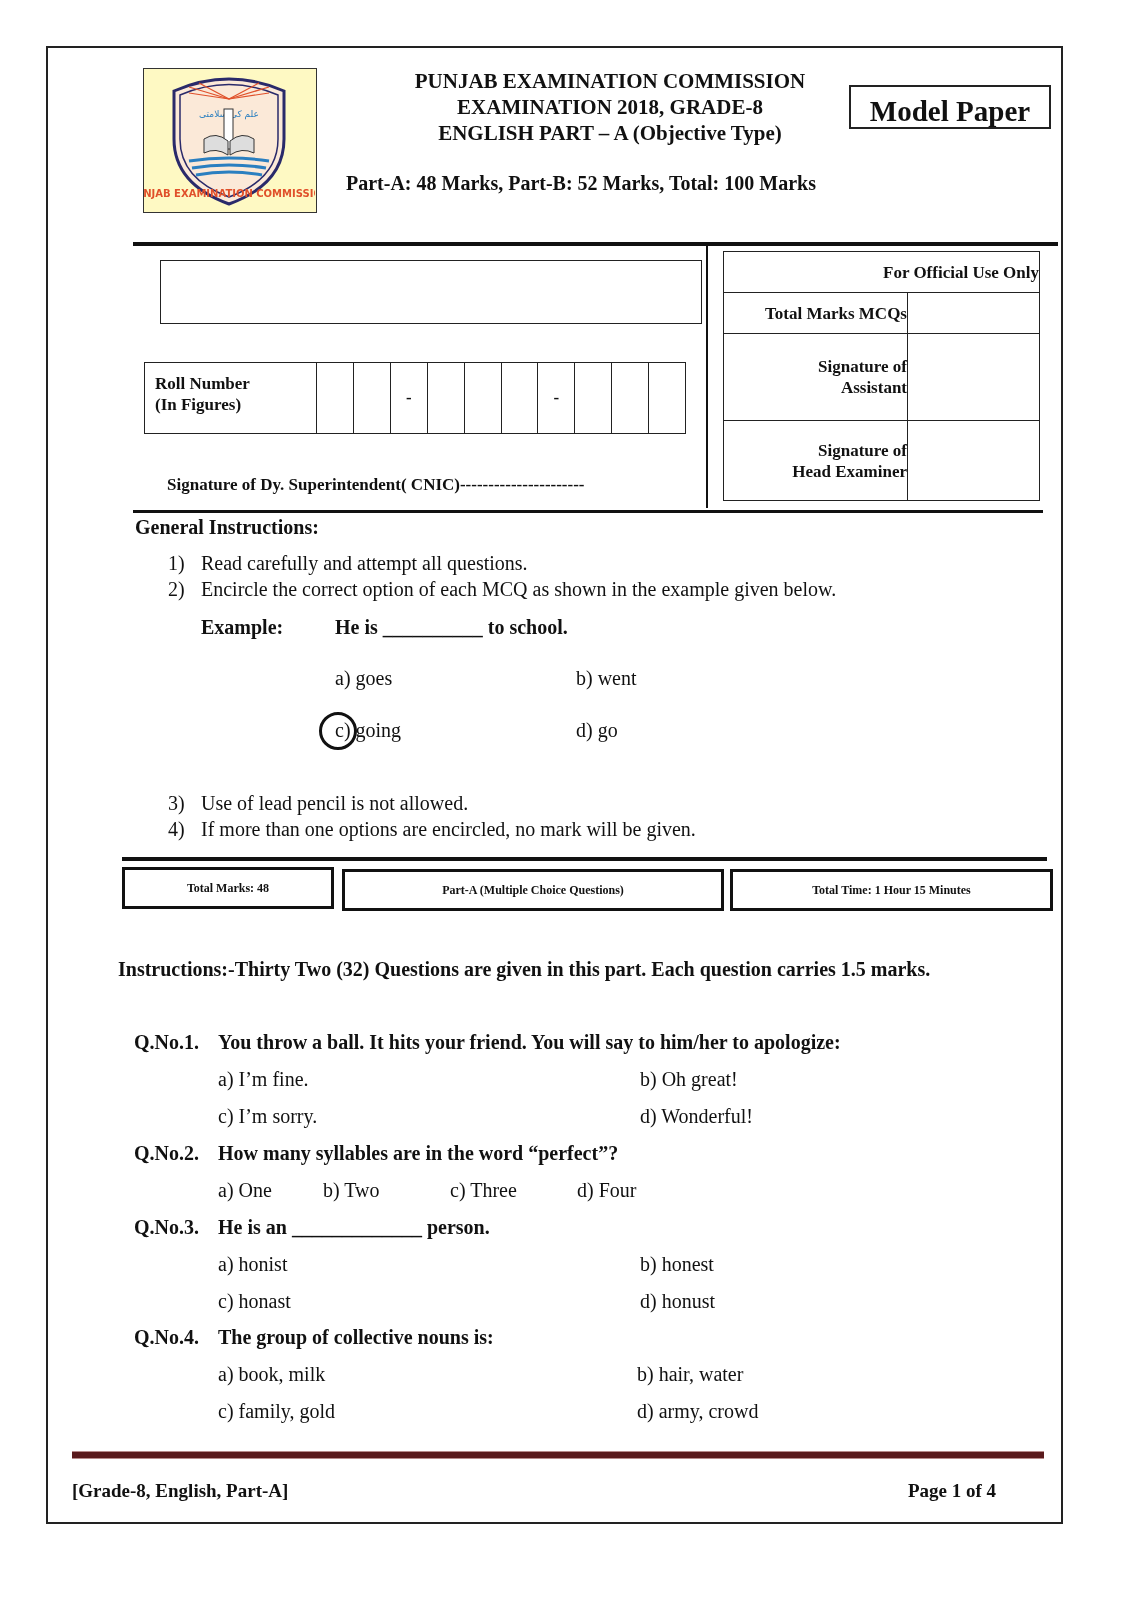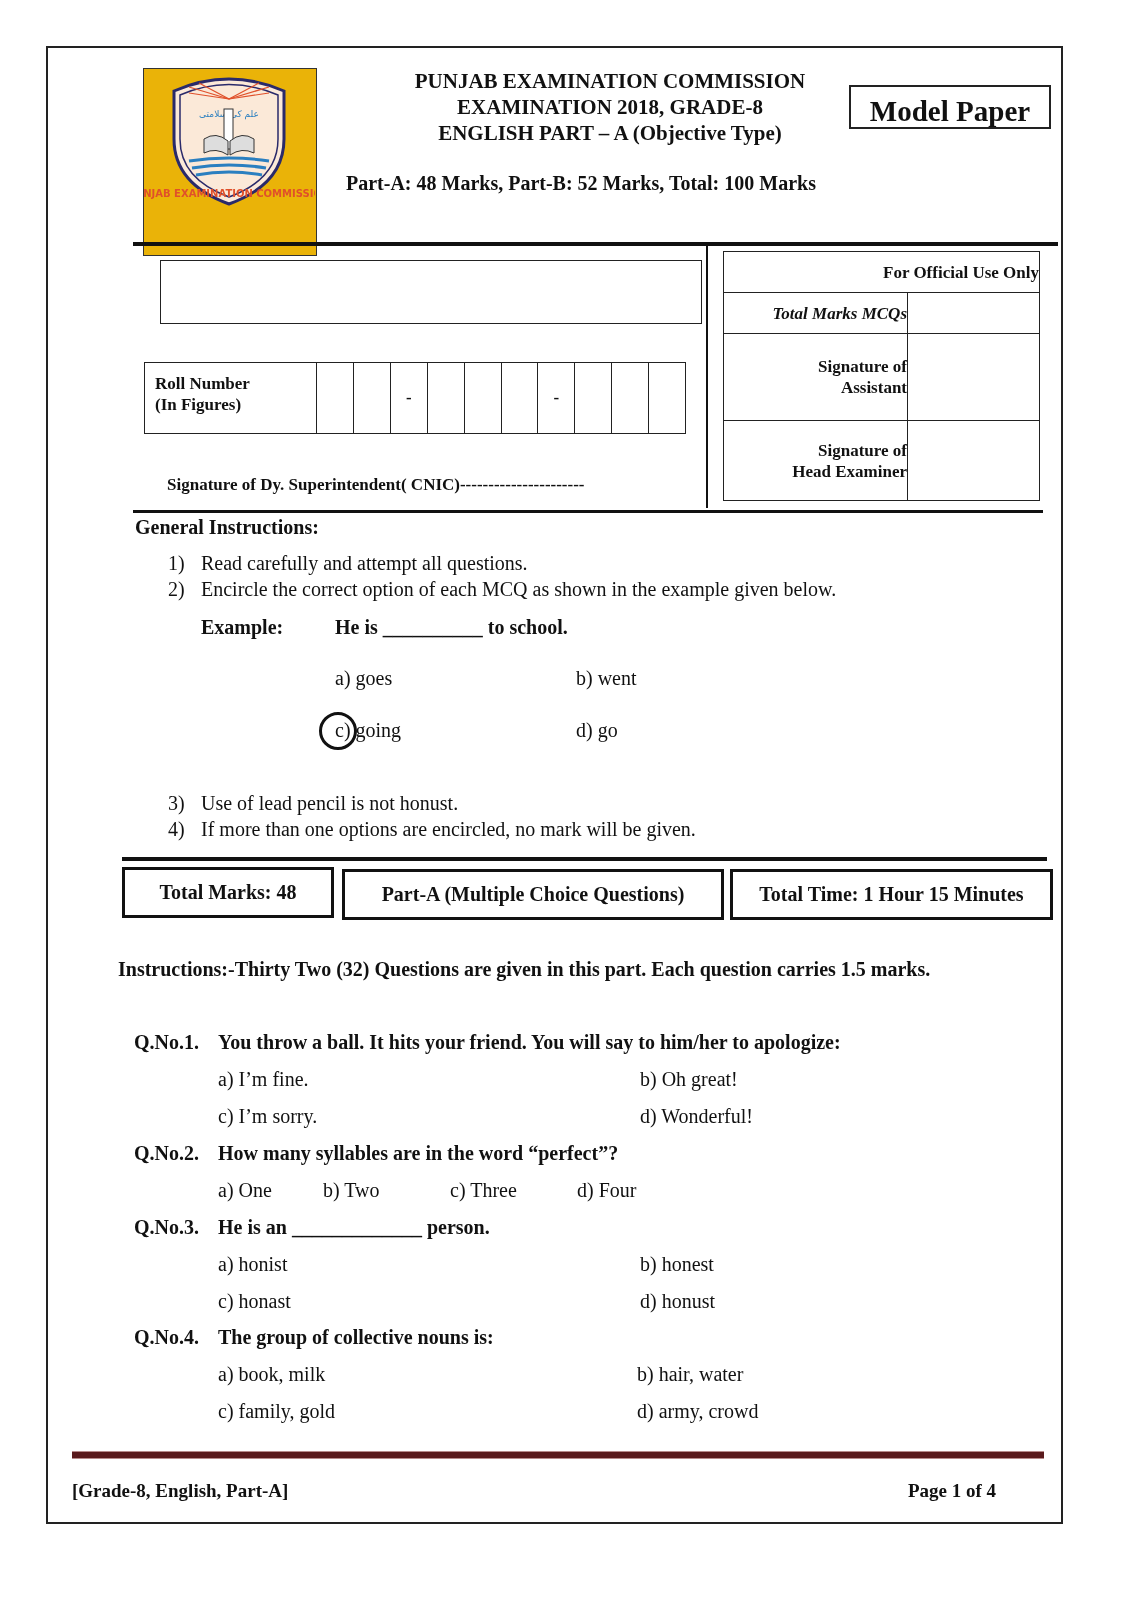"علم کی سلامتی" .logo { background: #eab308 -> #fef9c3; height: 188px -> 145px }
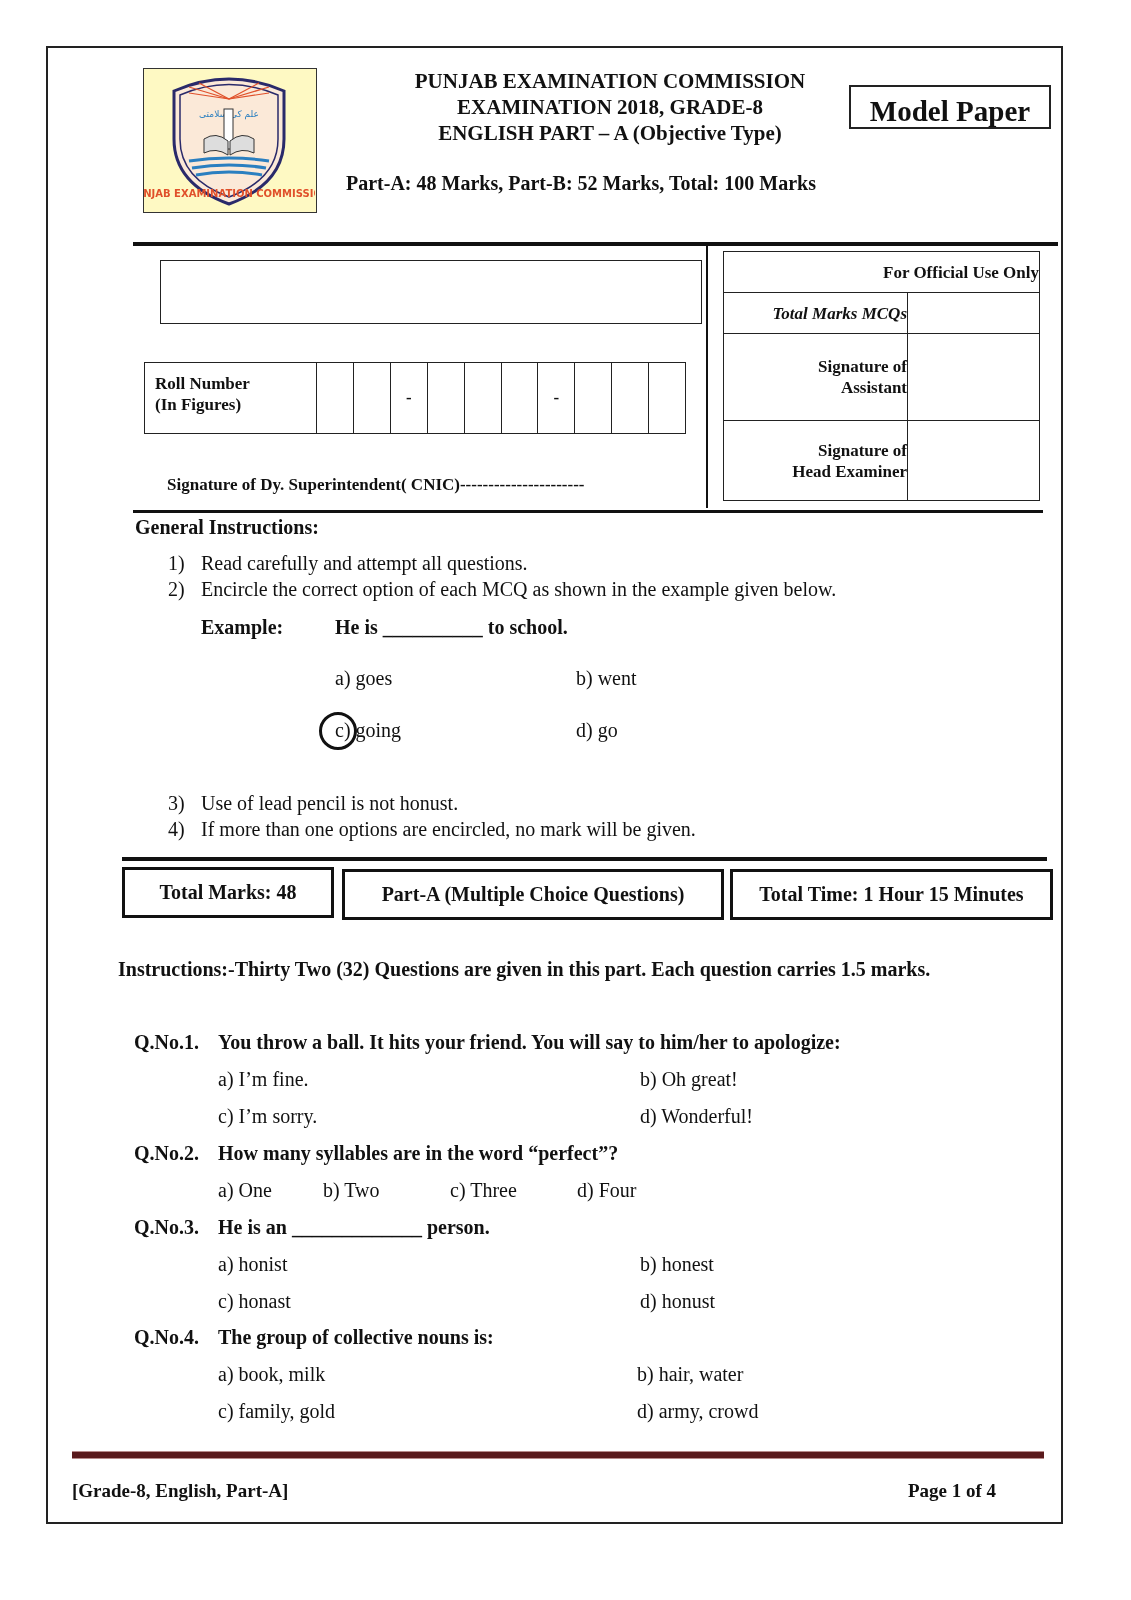"Total Marks MCQs" .official .r1 { font-style: italic -> none }
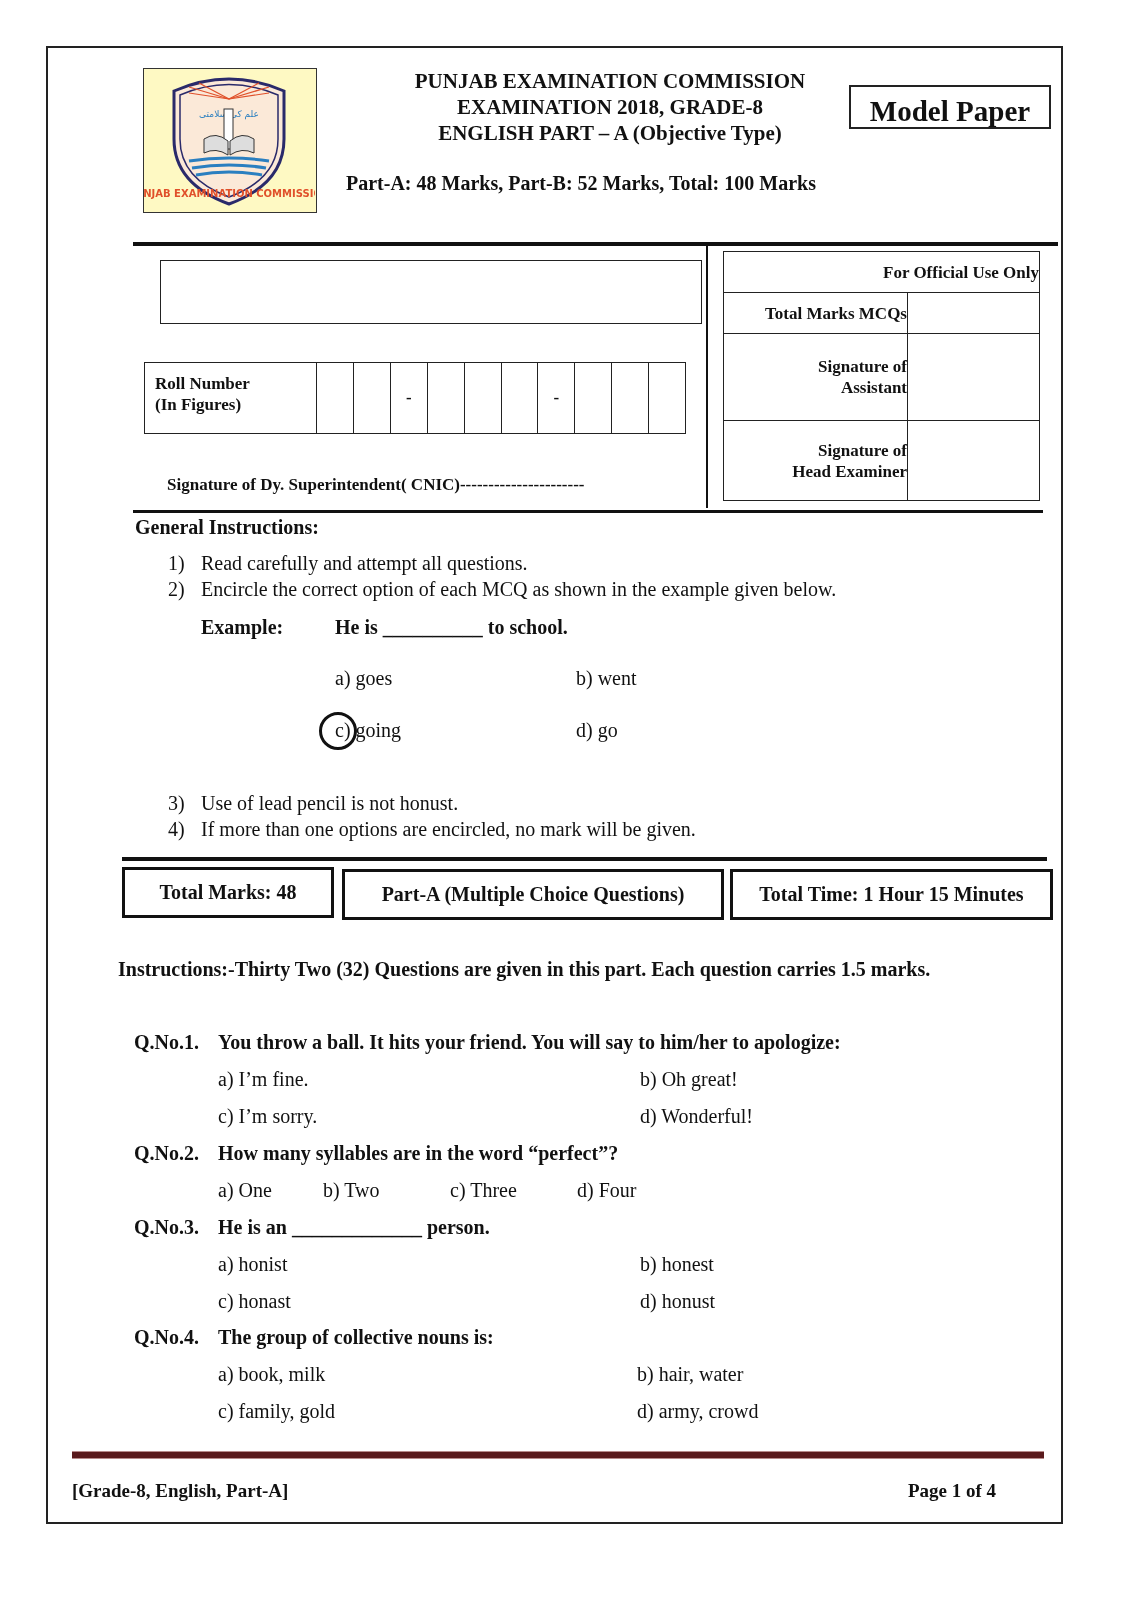"Use of lead pencil is" span { text: honust -> allowed }
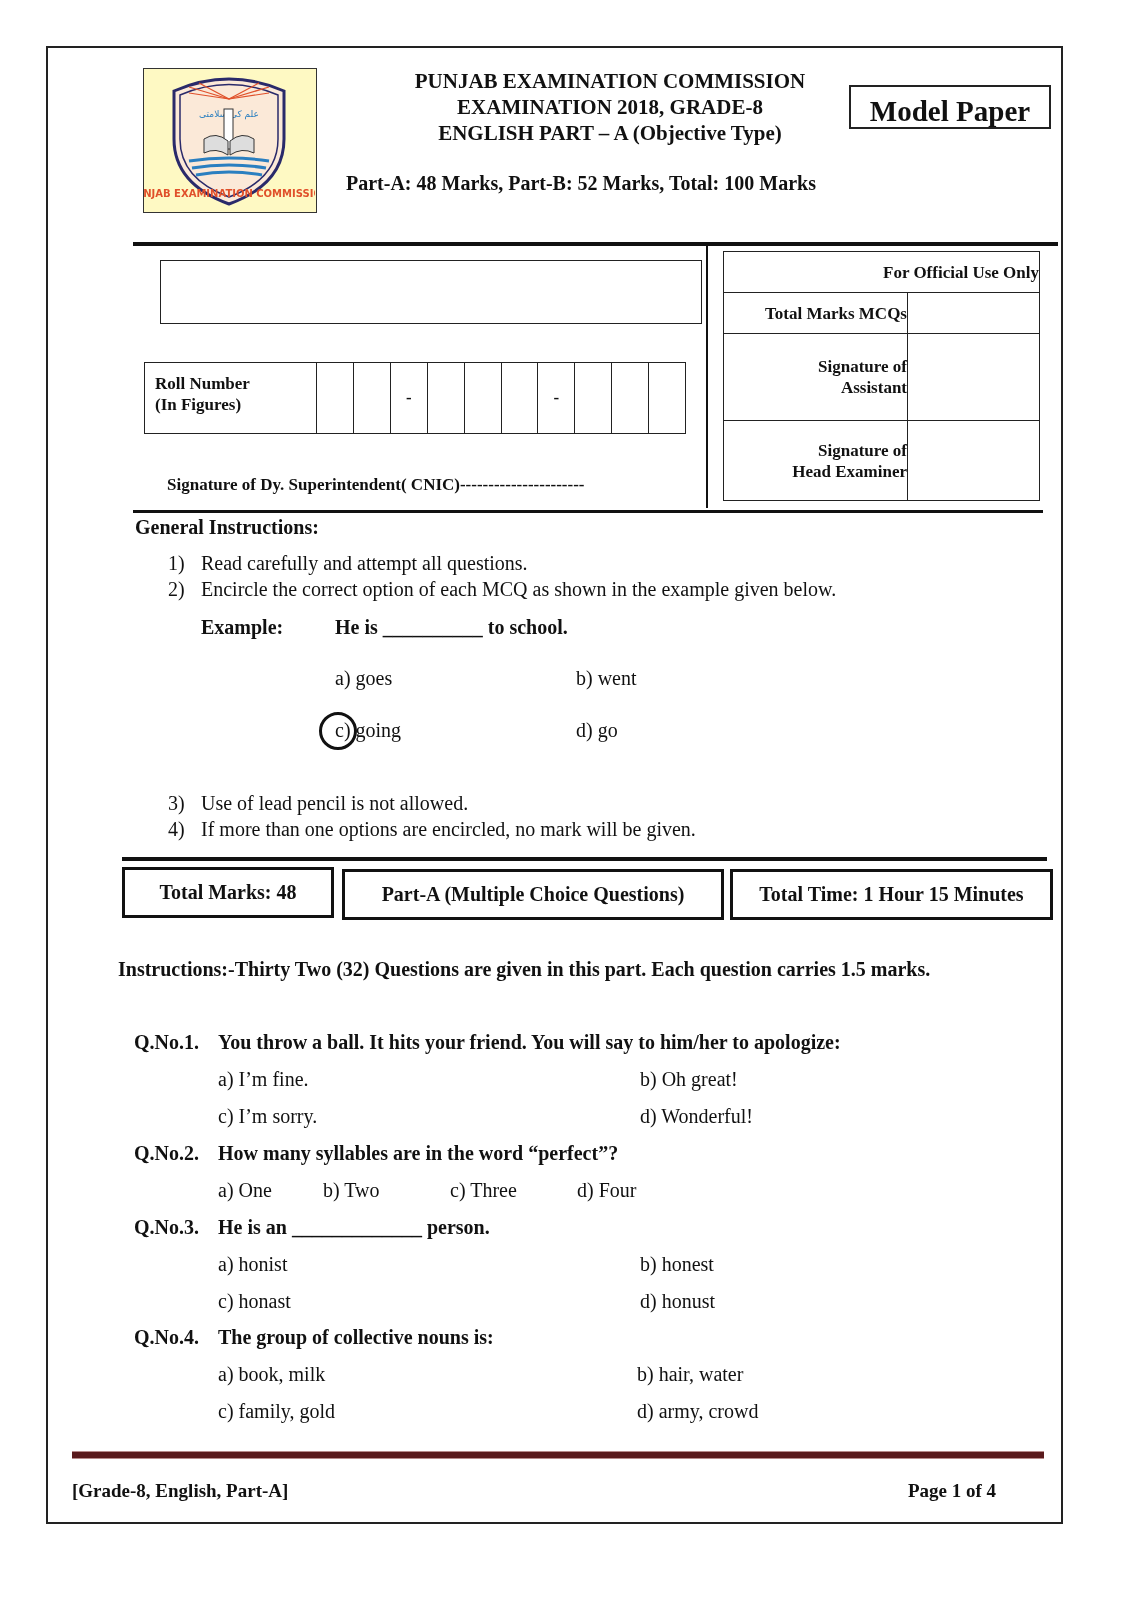"Total Marks: 48" .info-box { font-size: 20px -> 12px; height: 51px -> 42px }
